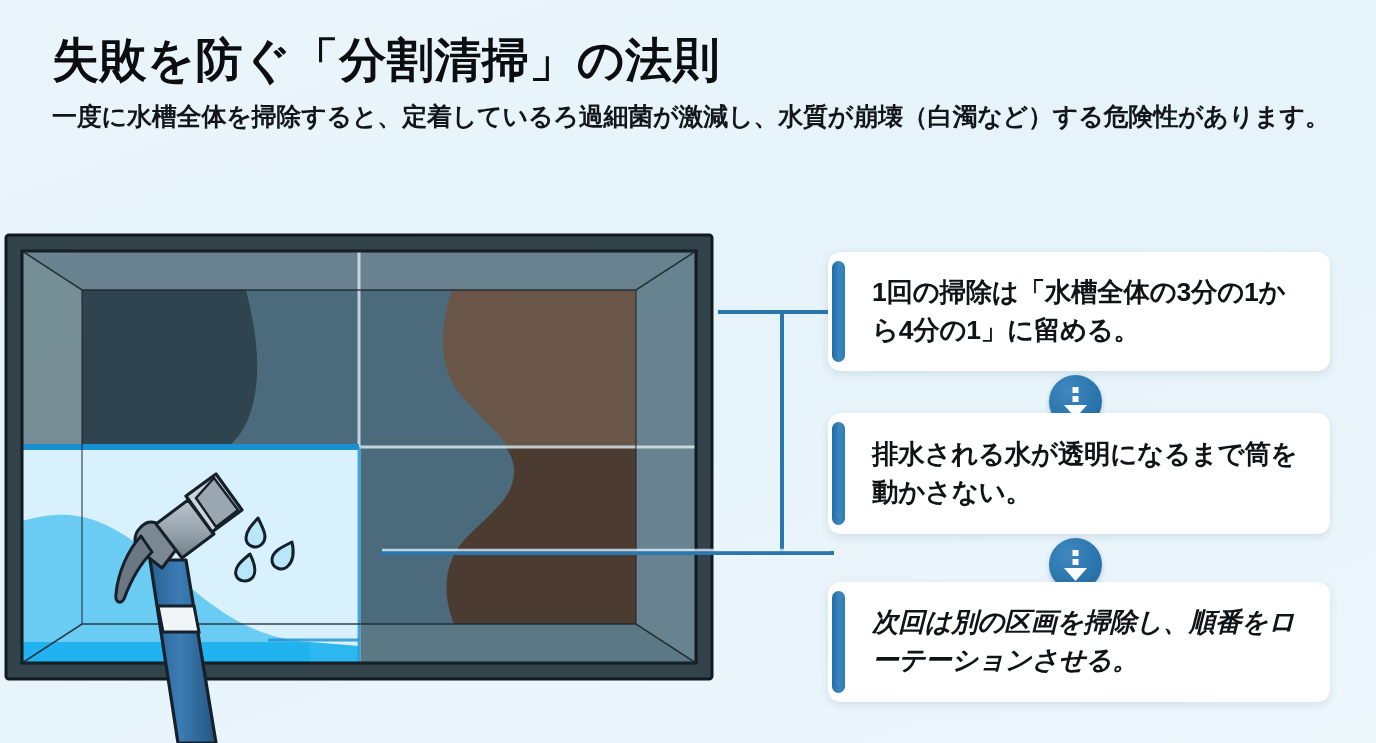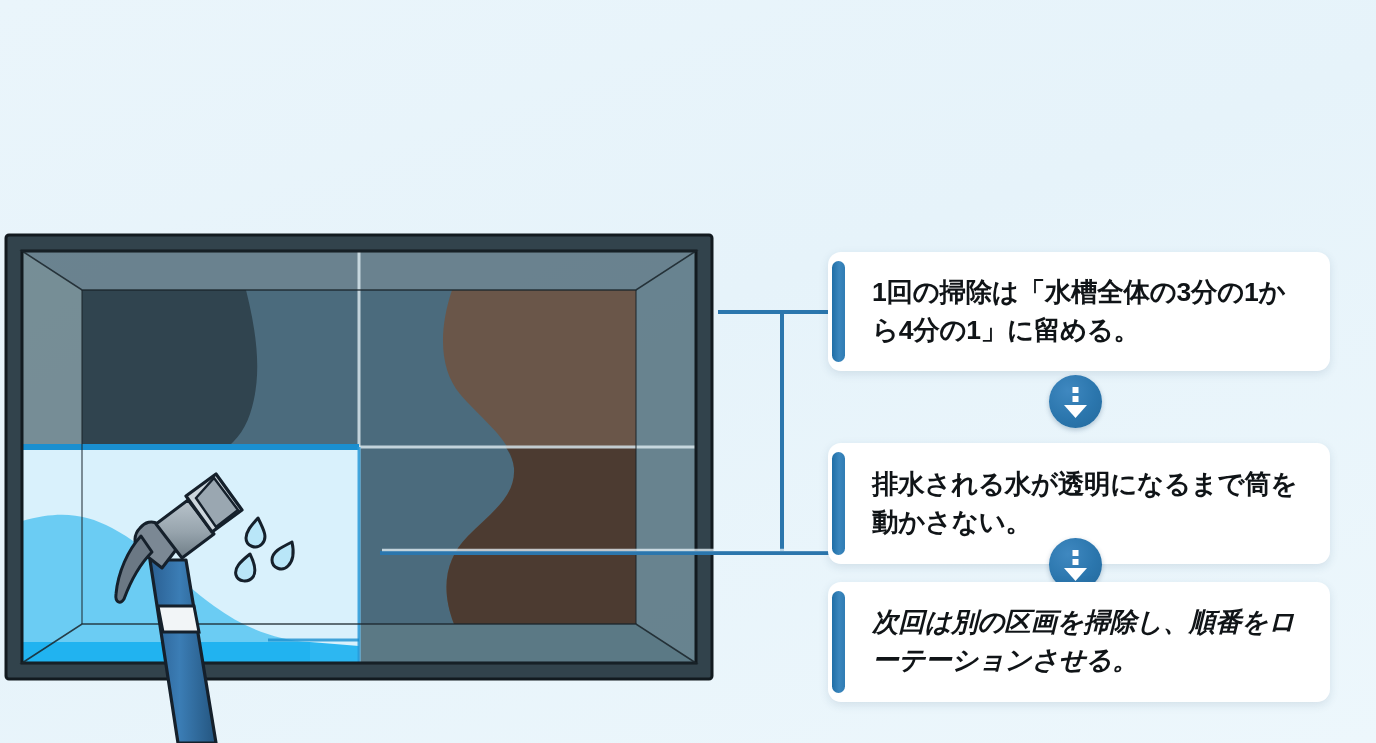"失敗を防ぐ「分割清掃」の法則" div { html: none -> <div>失敗を防ぐ「分割清掃」の法則</div> }
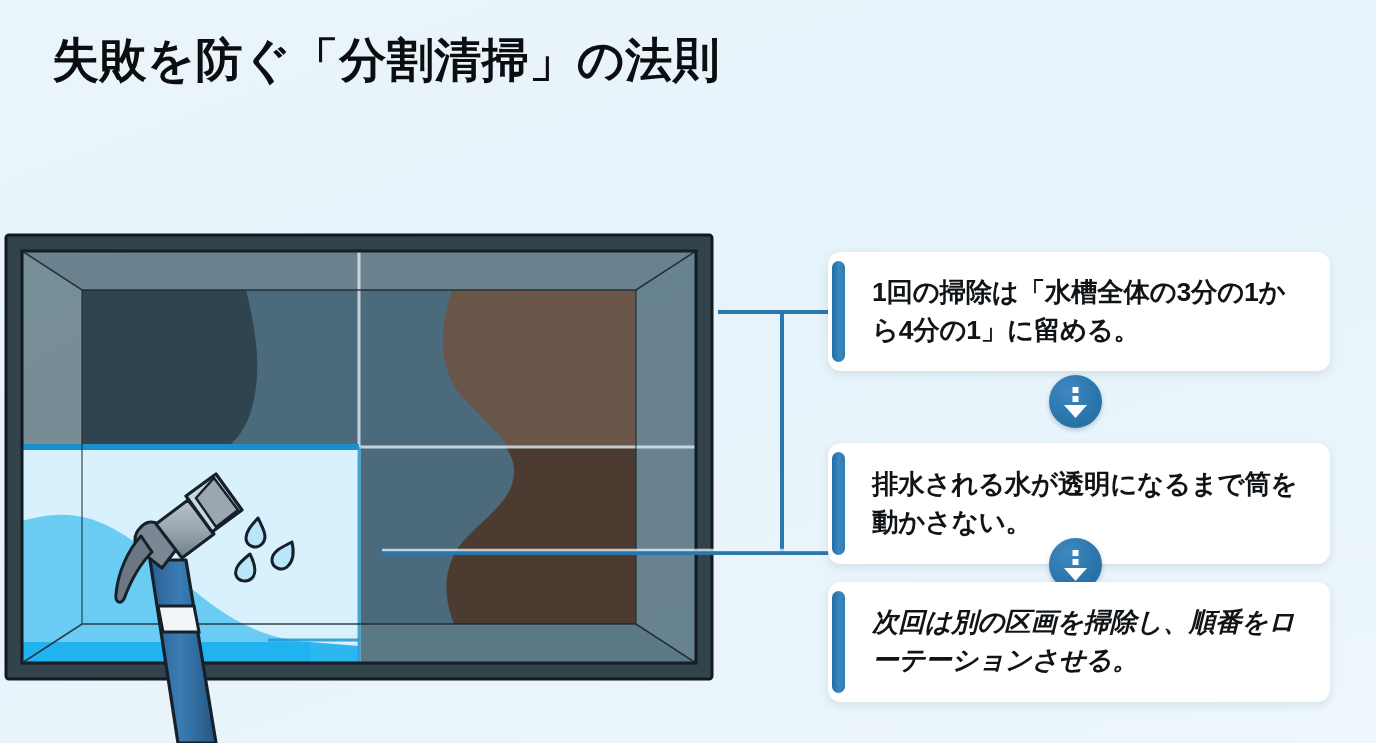"一度に水槽全体を掃除すると、定着しているろ過細菌が激減し、水質が崩壊（白濁など）" div { html: none -> <div>一度に水槽全体を掃除すると、定着しているろ過細菌が激減し、水質が崩壊（白濁など）する危険性があります。</div> }
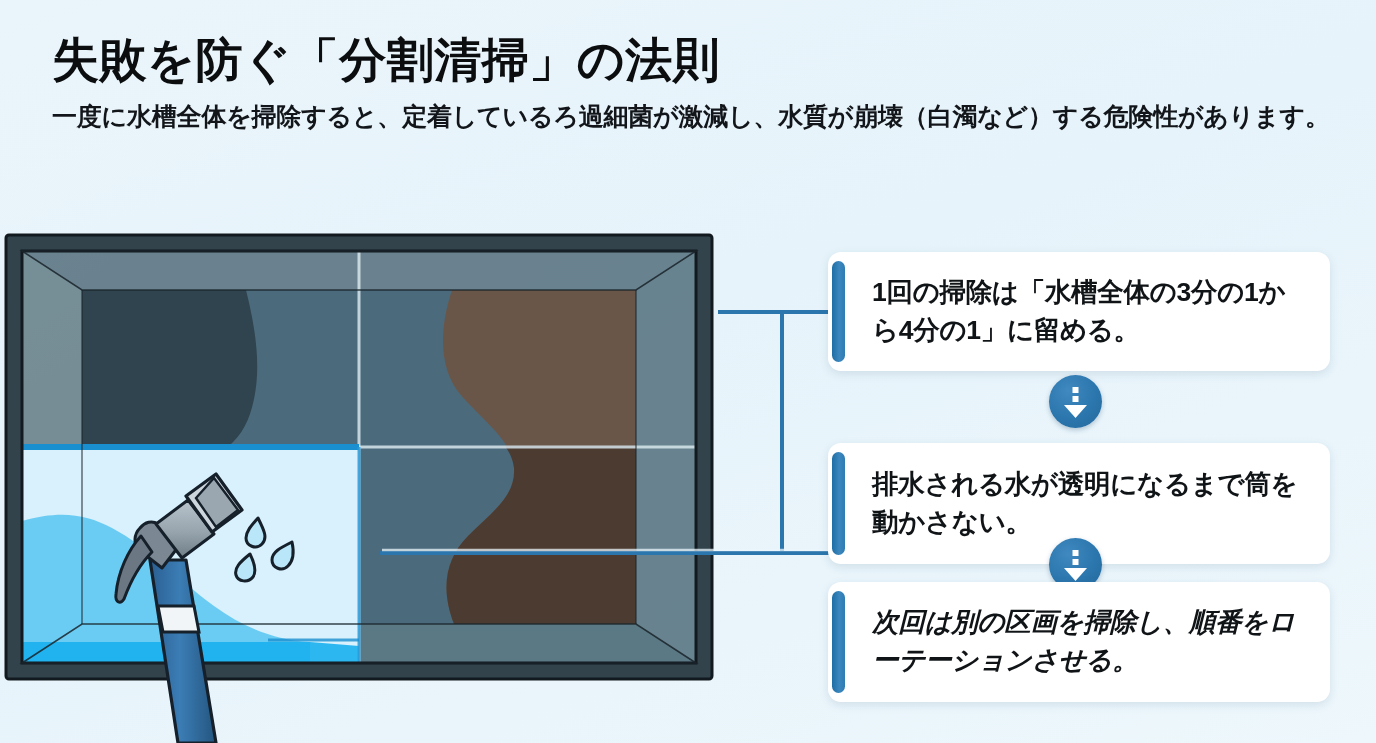"排水される水が透明になるまで筒を動かさない。" #card-2 { top: 443px -> 413px }
